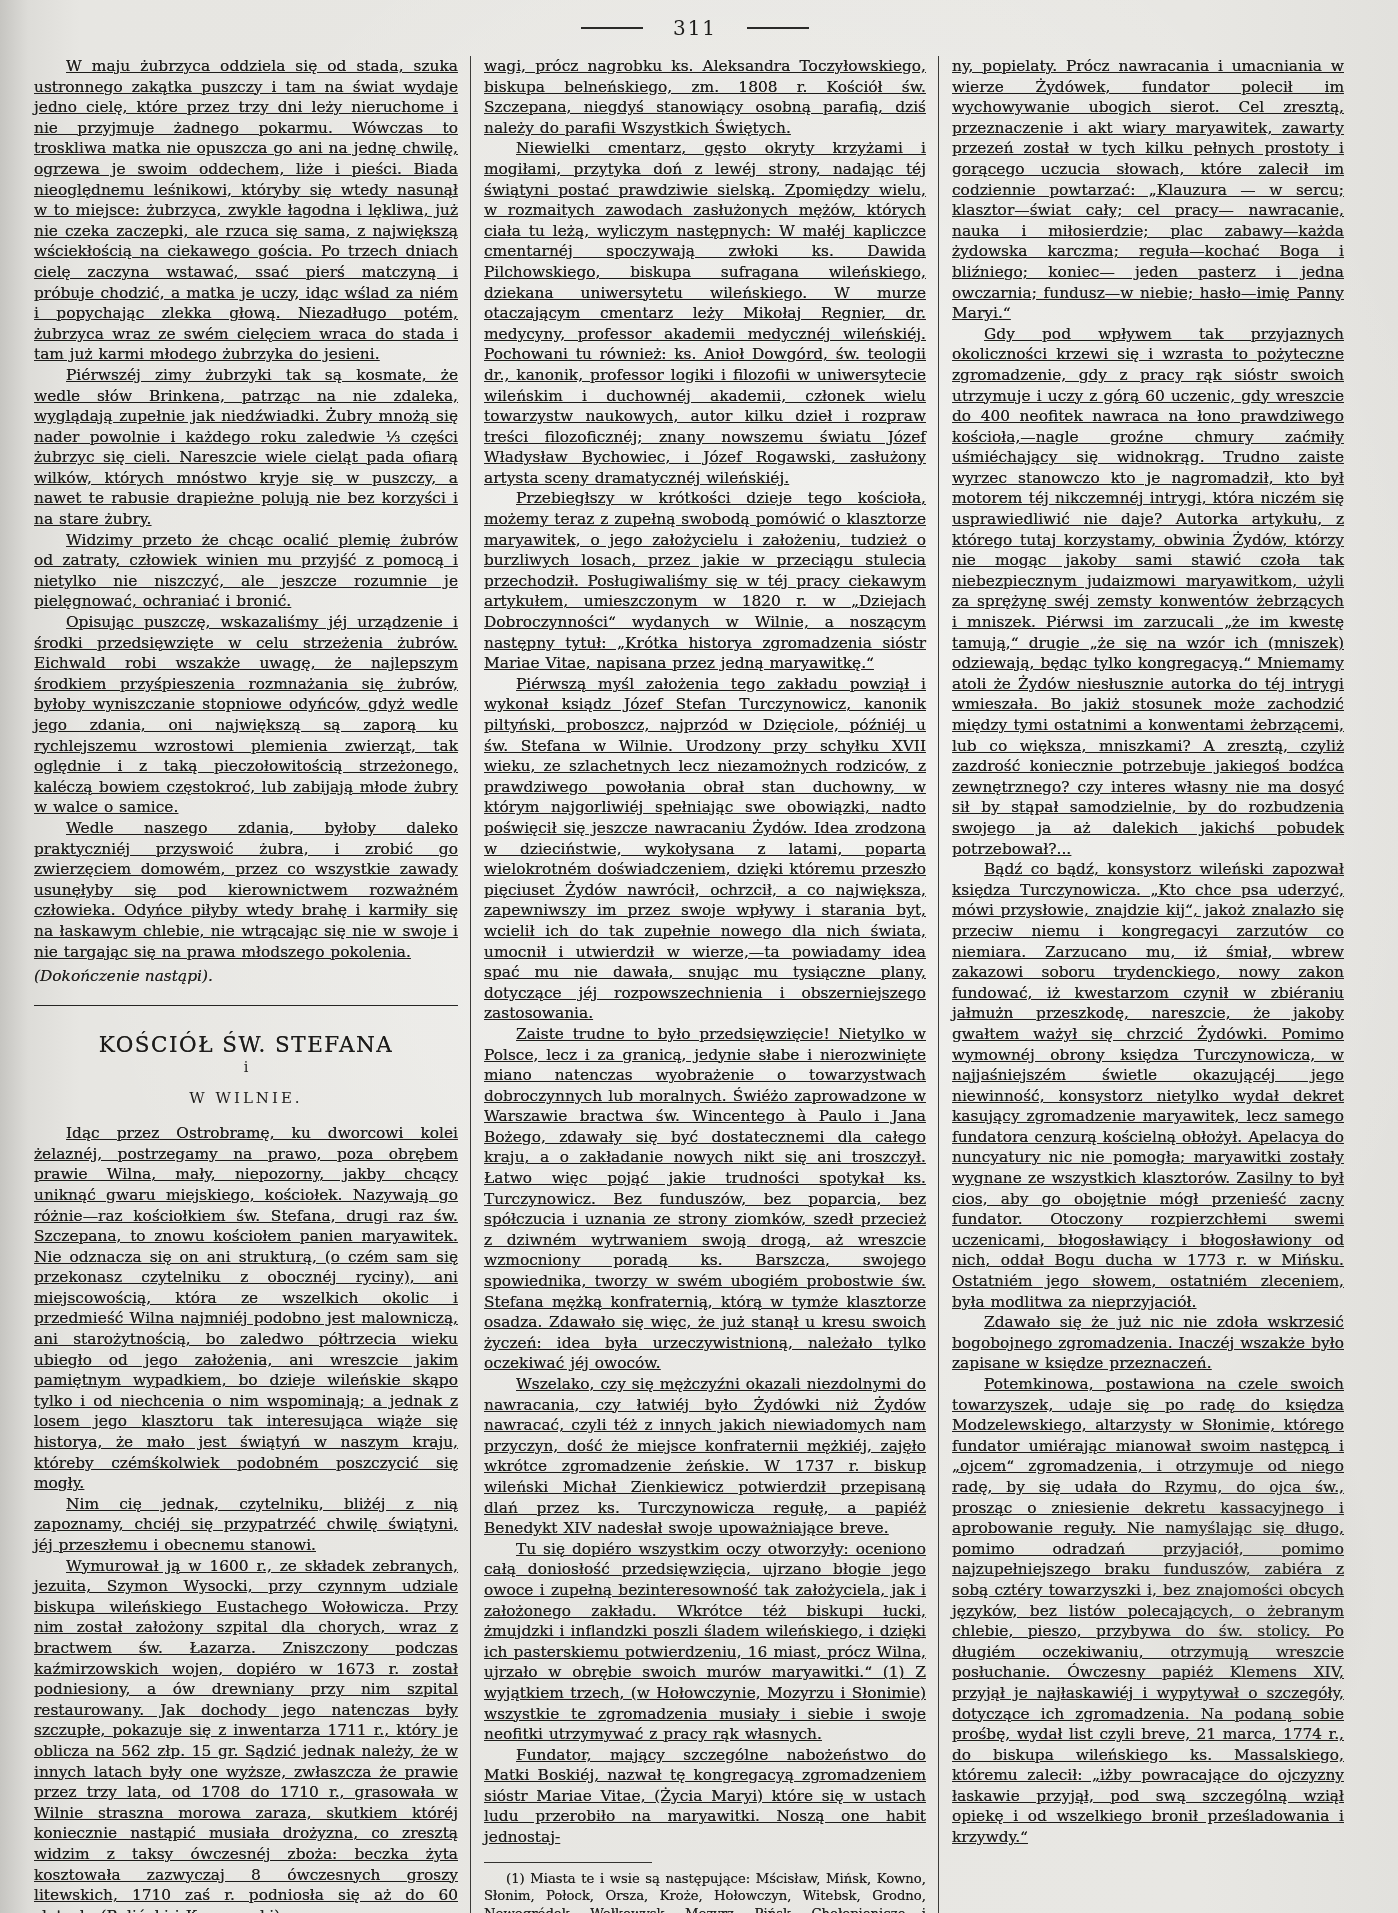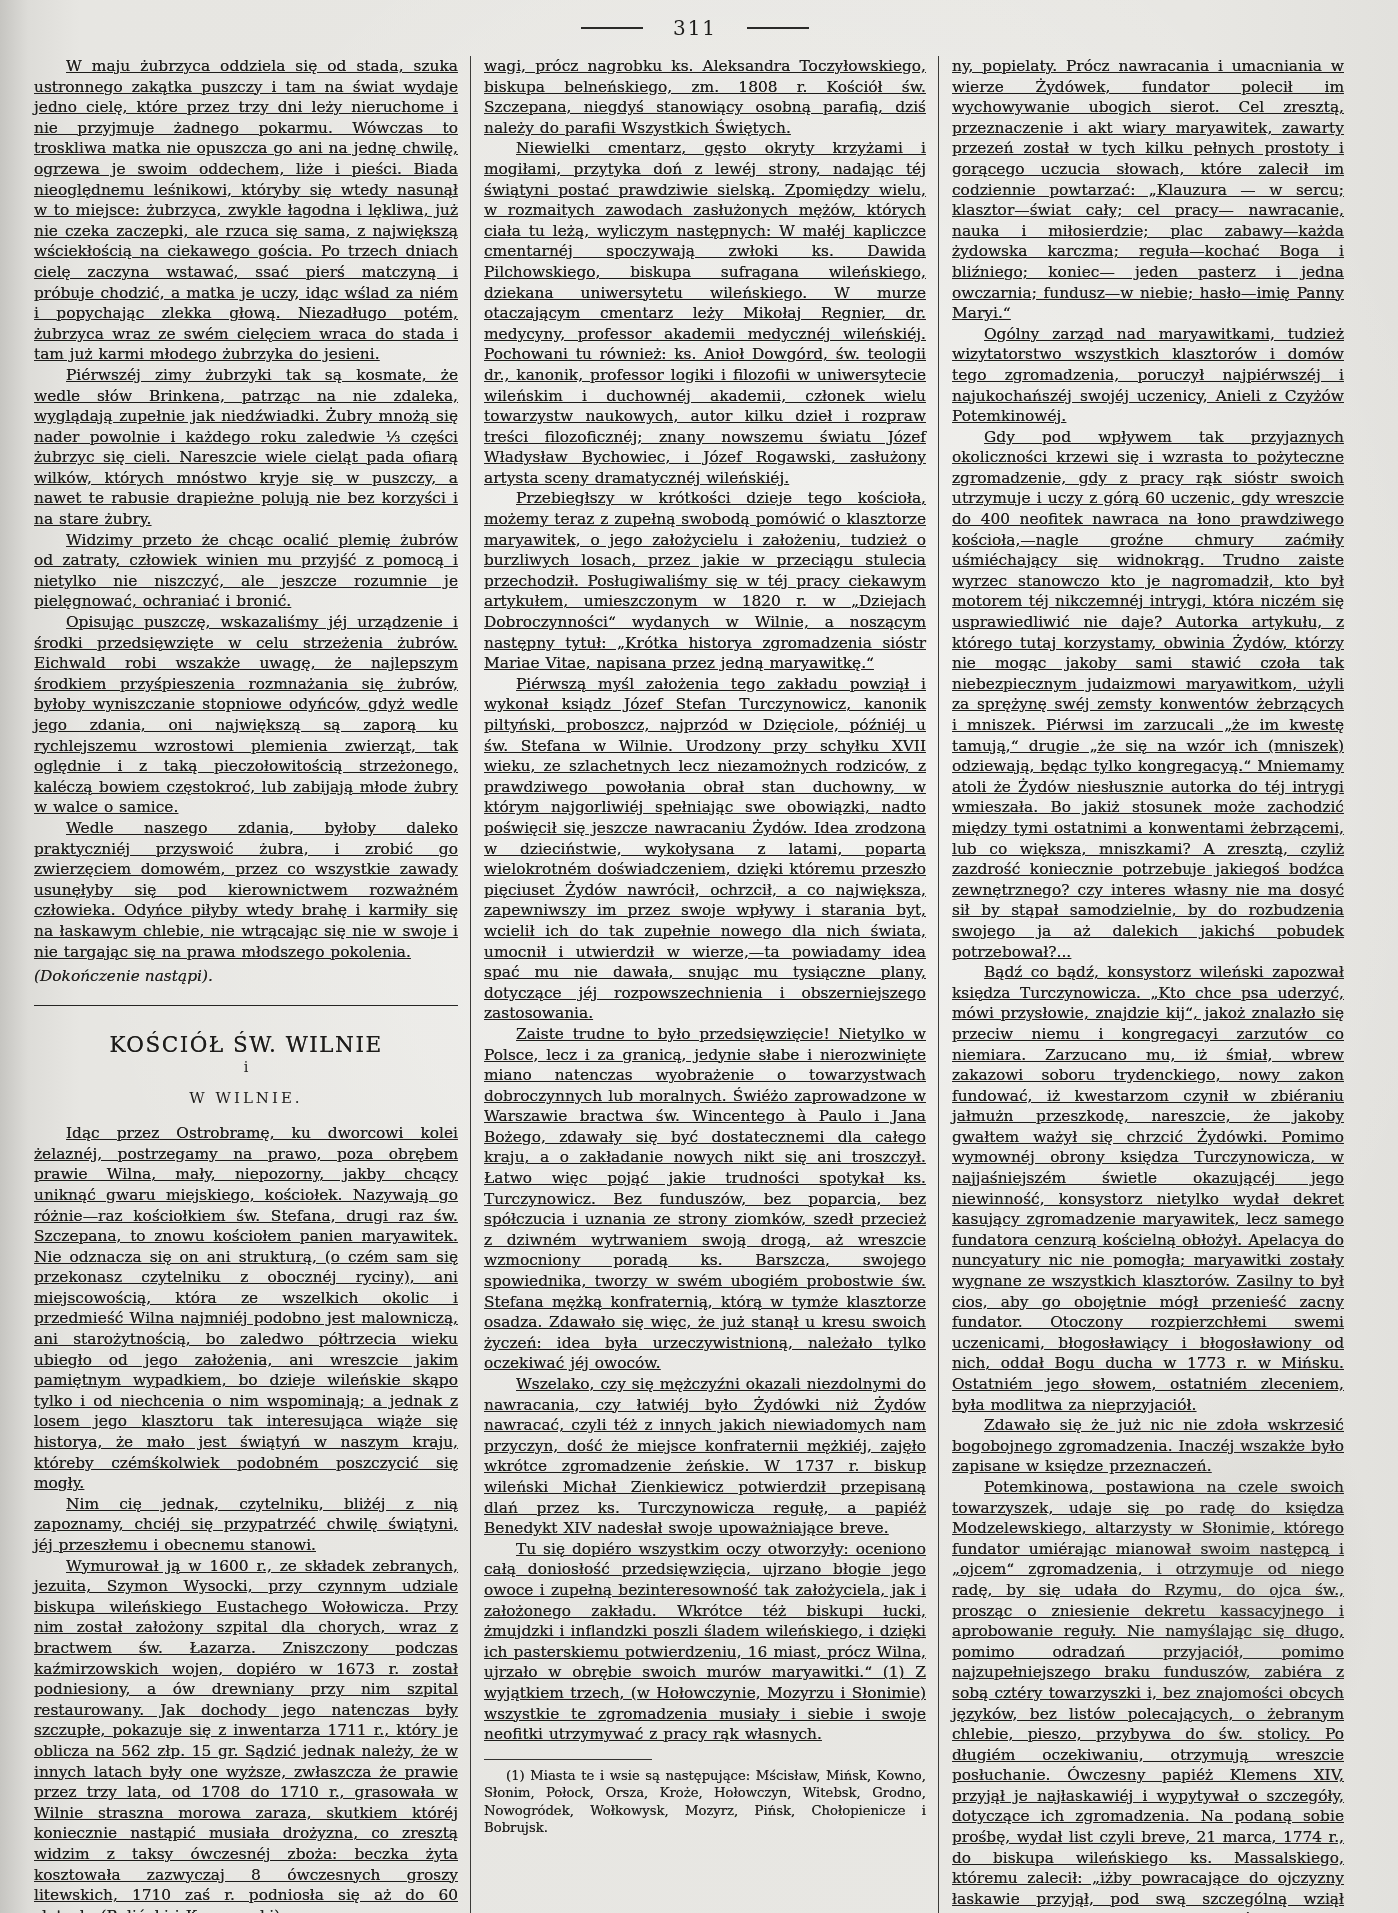"Ogólny zarząd nad maryawitkami, tudzież" p.para { html: <p>Ogólny zarząd nad maryawitkami, tudzież wizytatorstwo wszystkich klasztorów i domów tego zgromadzenia, poruczył najpiérwszéj i najukochańszéj swojéj uczenicy, Anieli z Czyżów Potemkinowéj.</p> -> none }
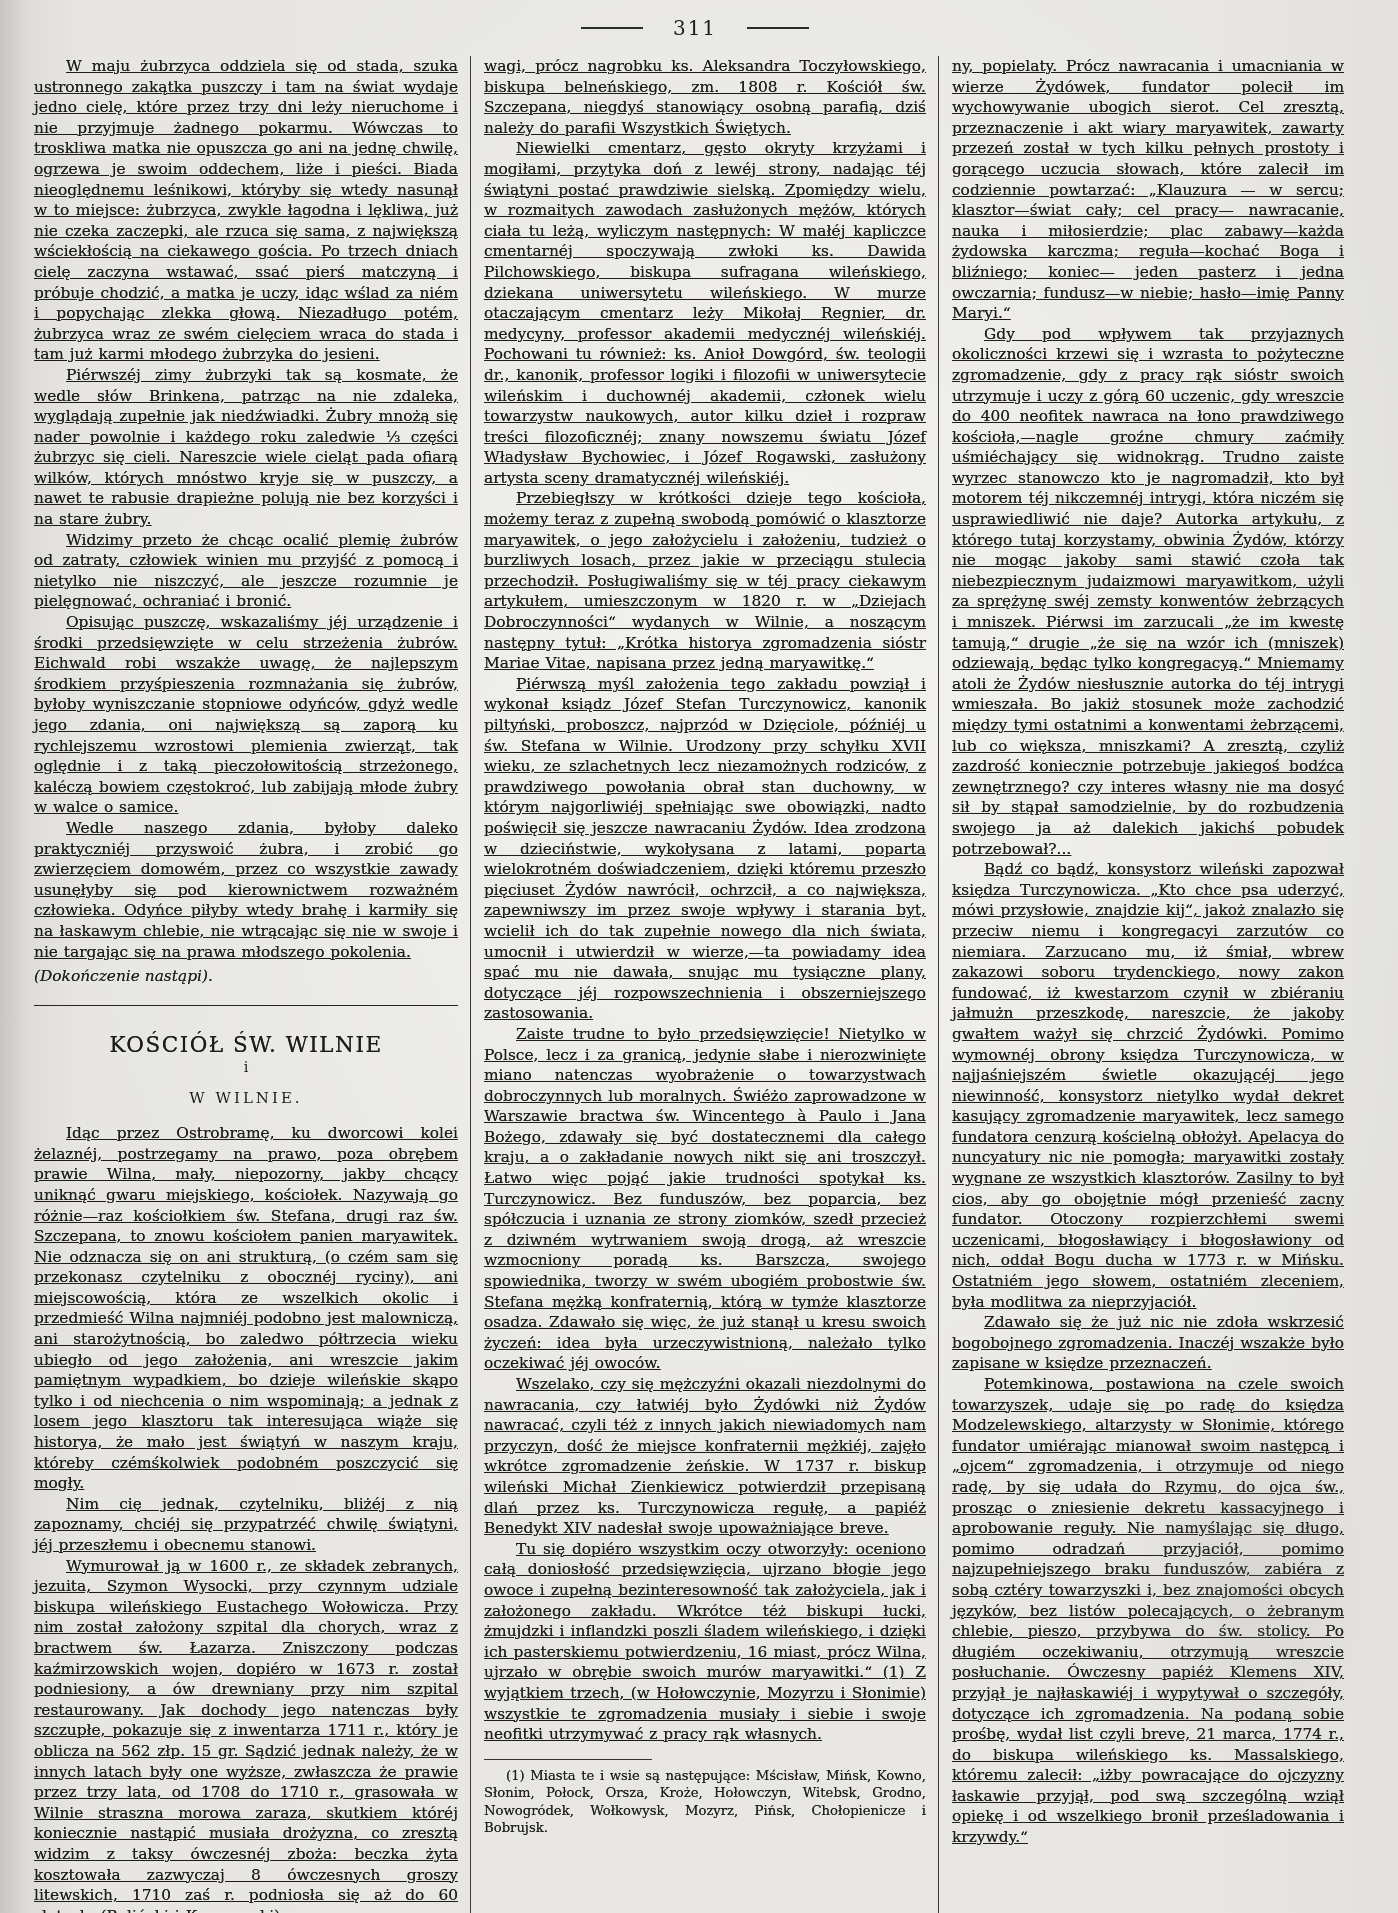"KOŚCIÓŁ ŚW. WILNIE" div.h-church { text: WILNIE -> STEFANA }
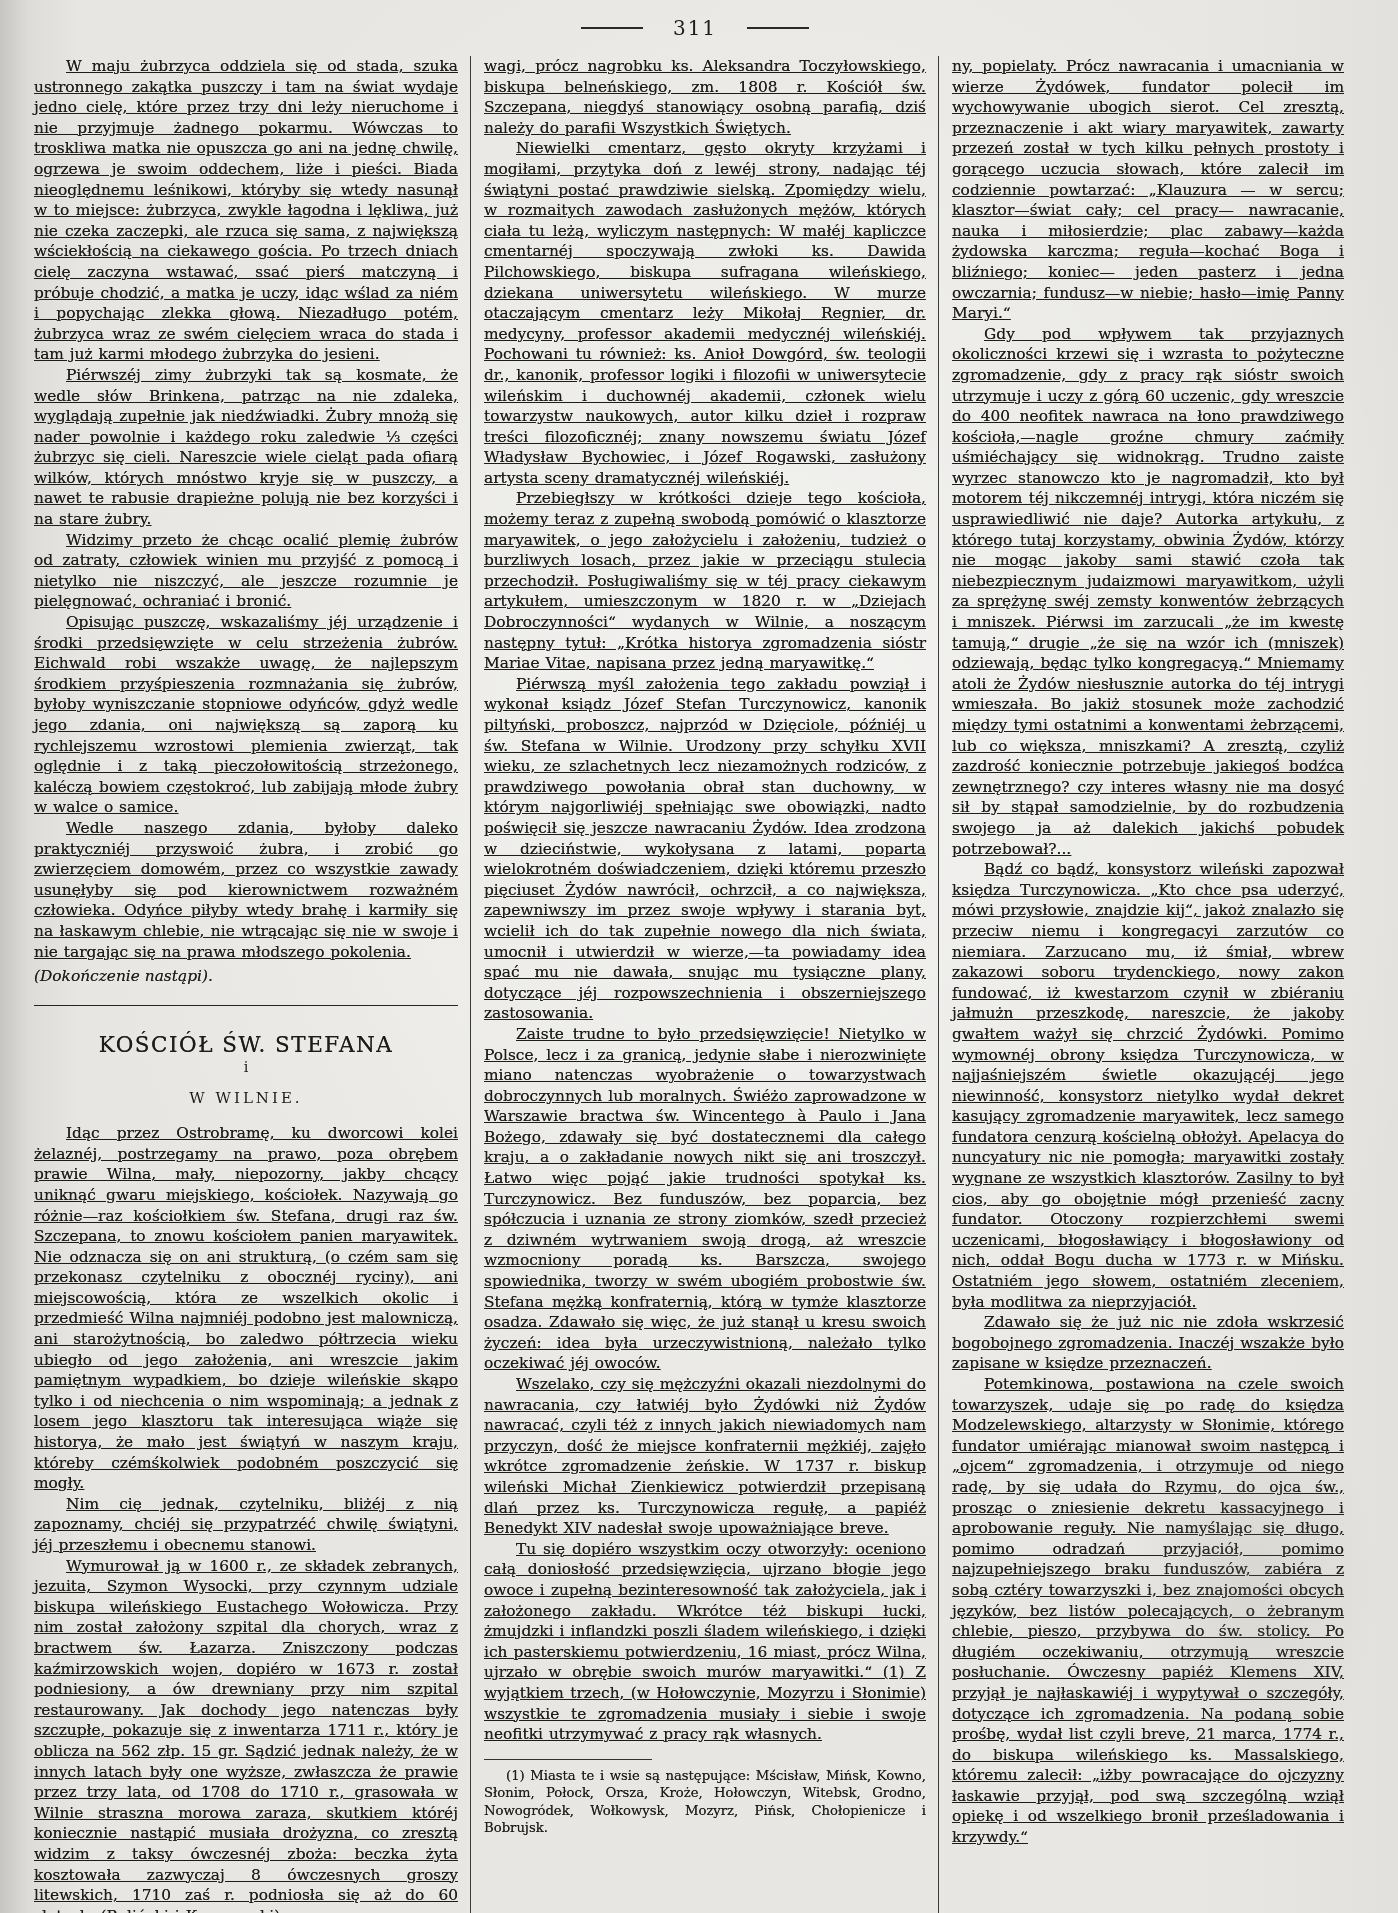"Fundator, mający szczególne nabożeństwo" p.para { html: none -> <p>Fundator, mający szczególne nabożeństwo do Matki Boskiéj, nazwał tę kongregacyą zgromadzeniem sióstr Mariae Vitae, (Życia Maryi) które się w ustach ludu przerobiło na maryawitki. Noszą one habit jednostaj-</p> }
